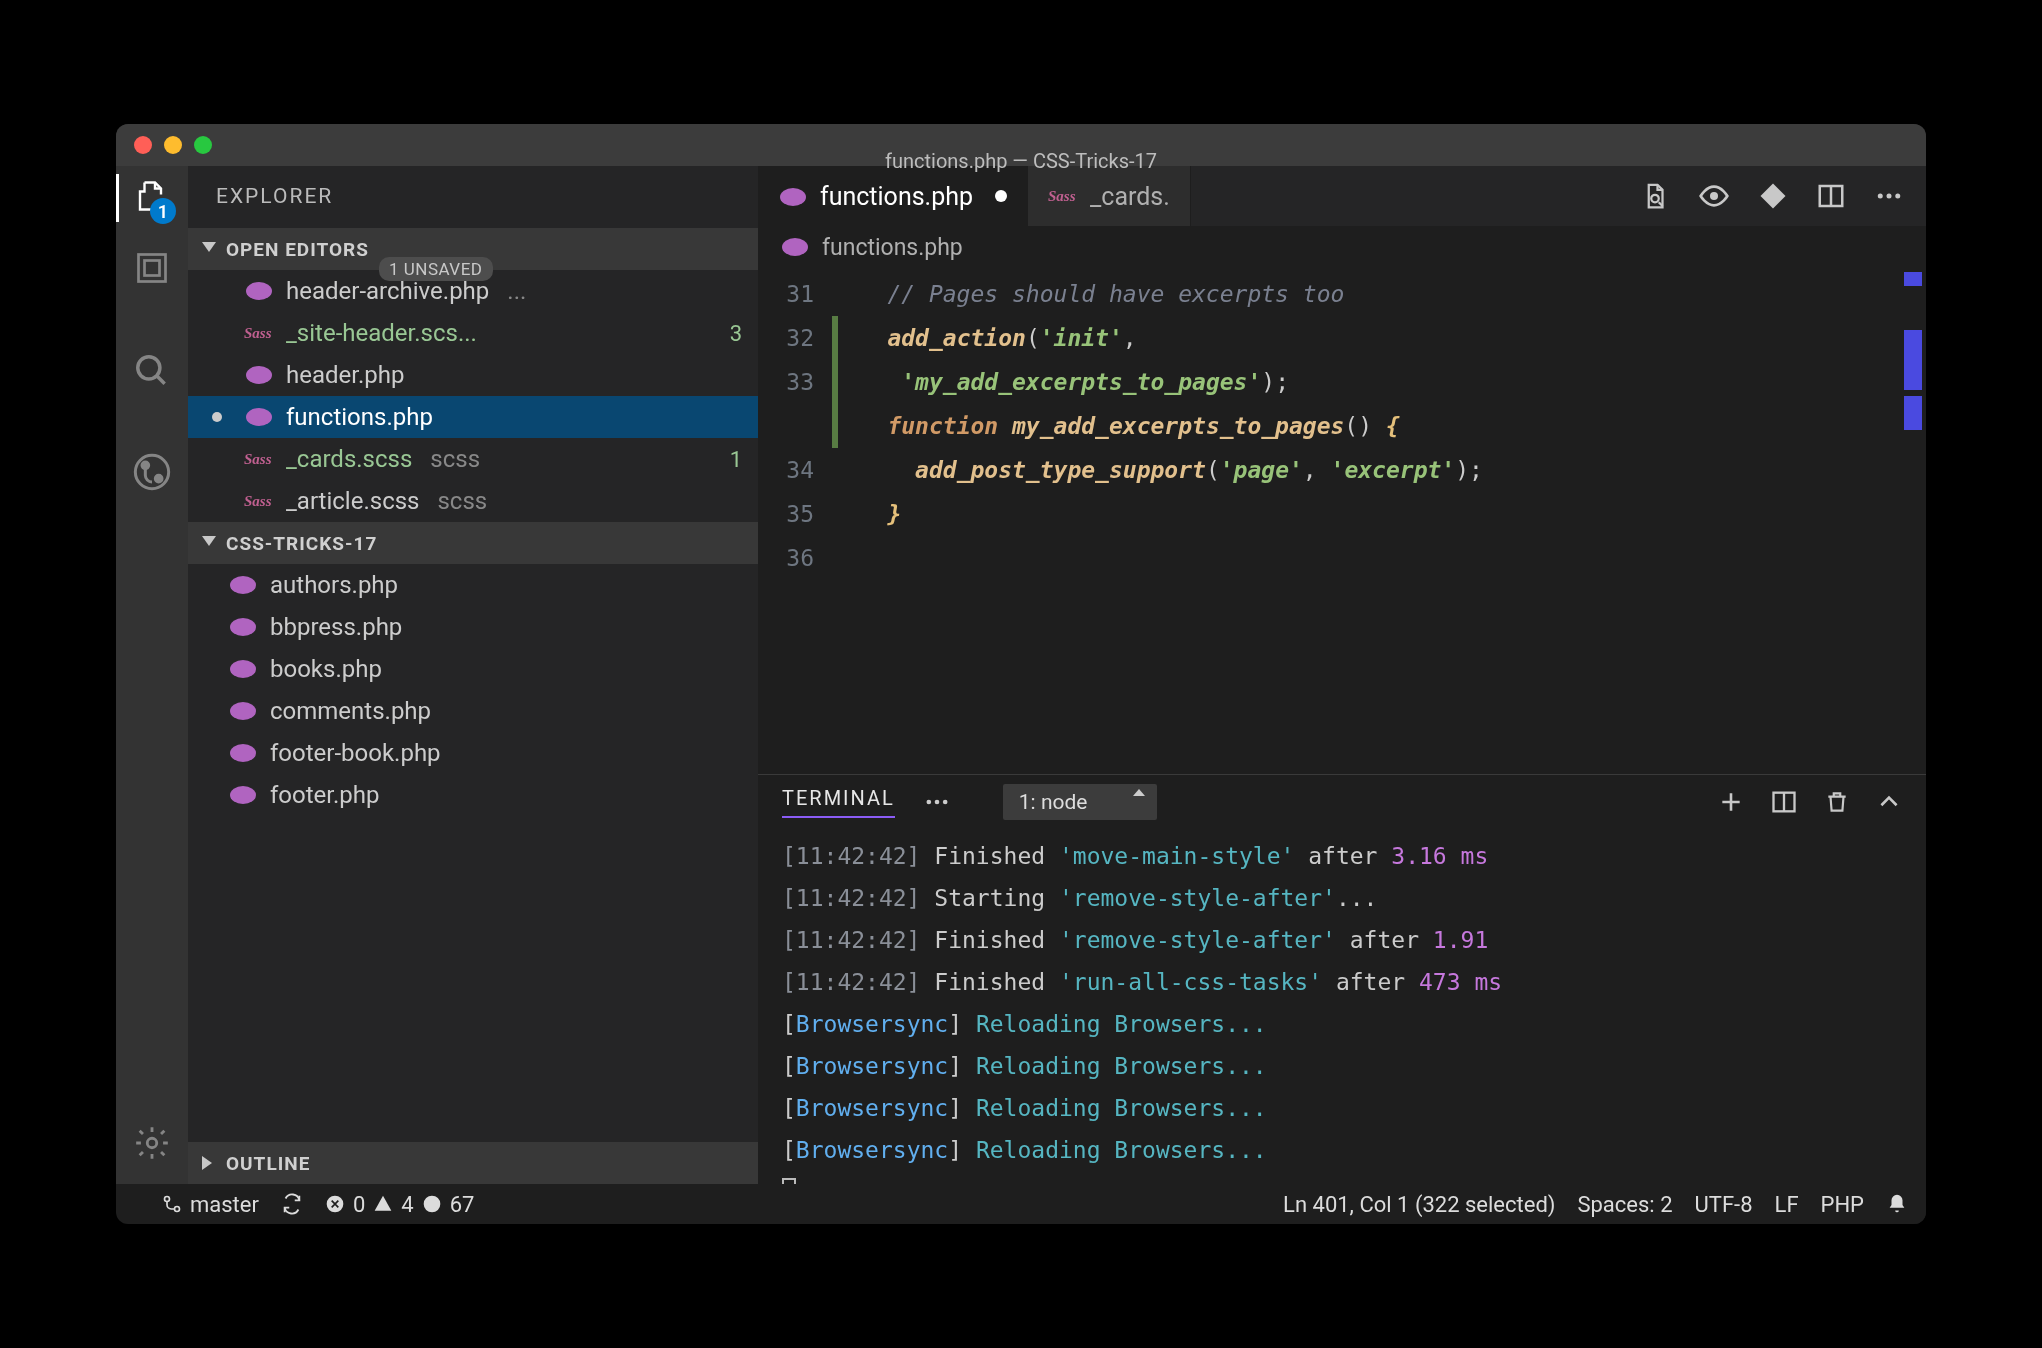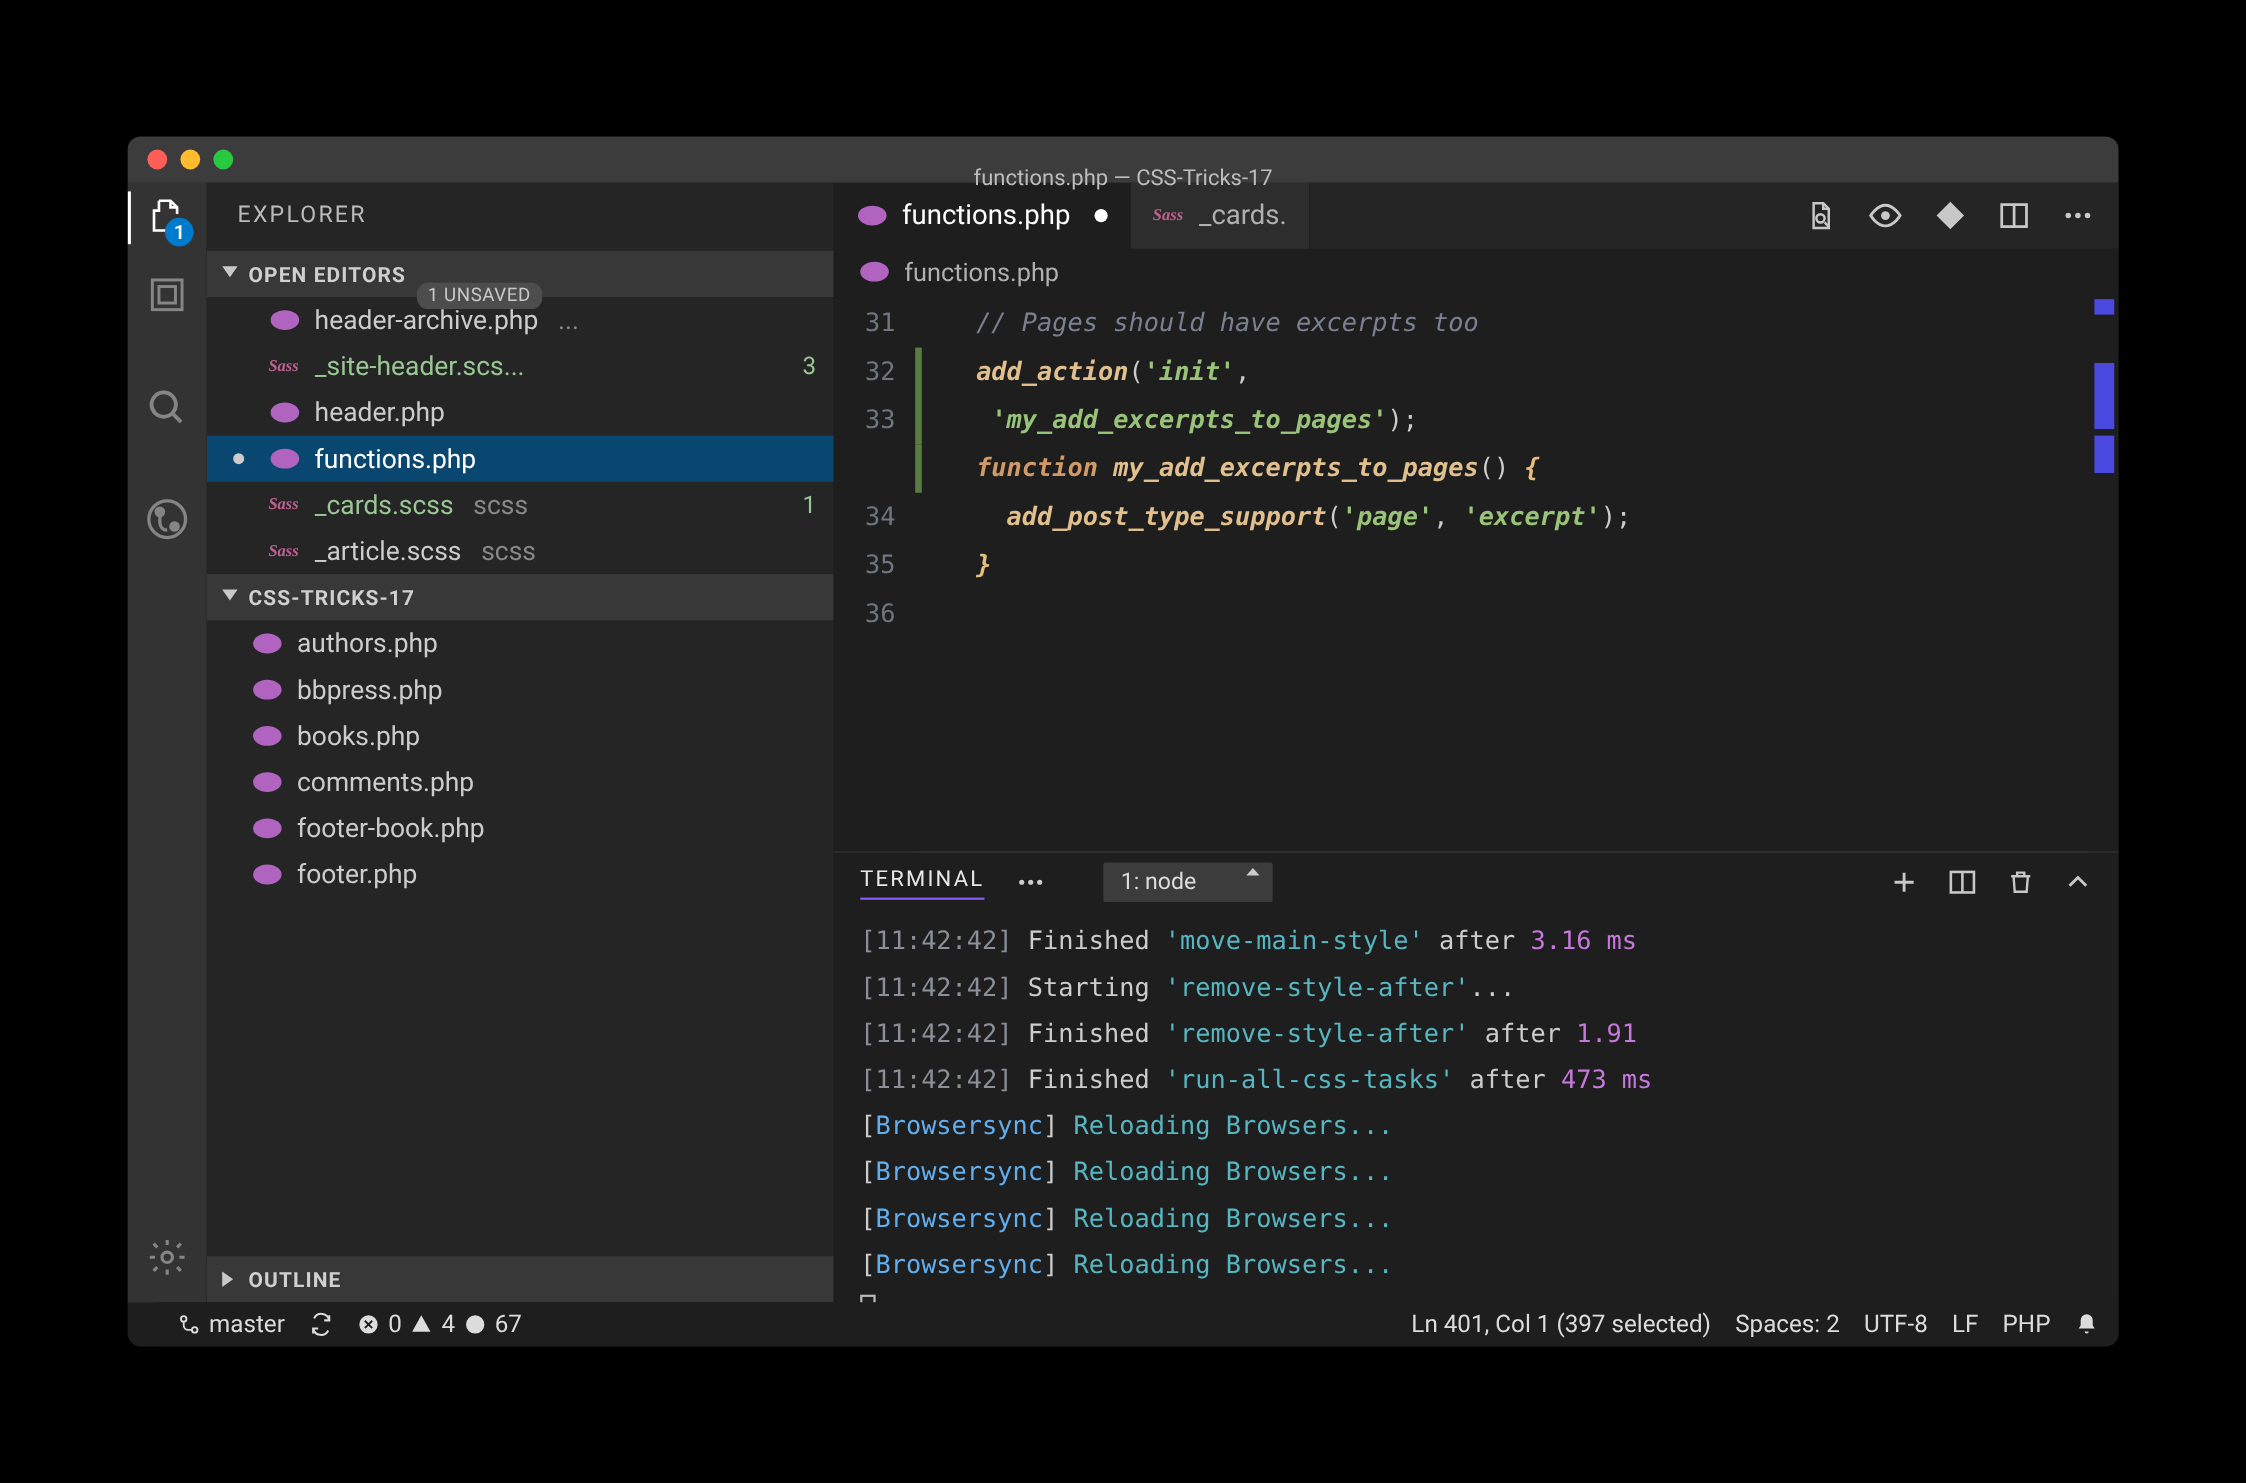"Ln 401, Col 1 (397" span { text: 397 -> 322 }
